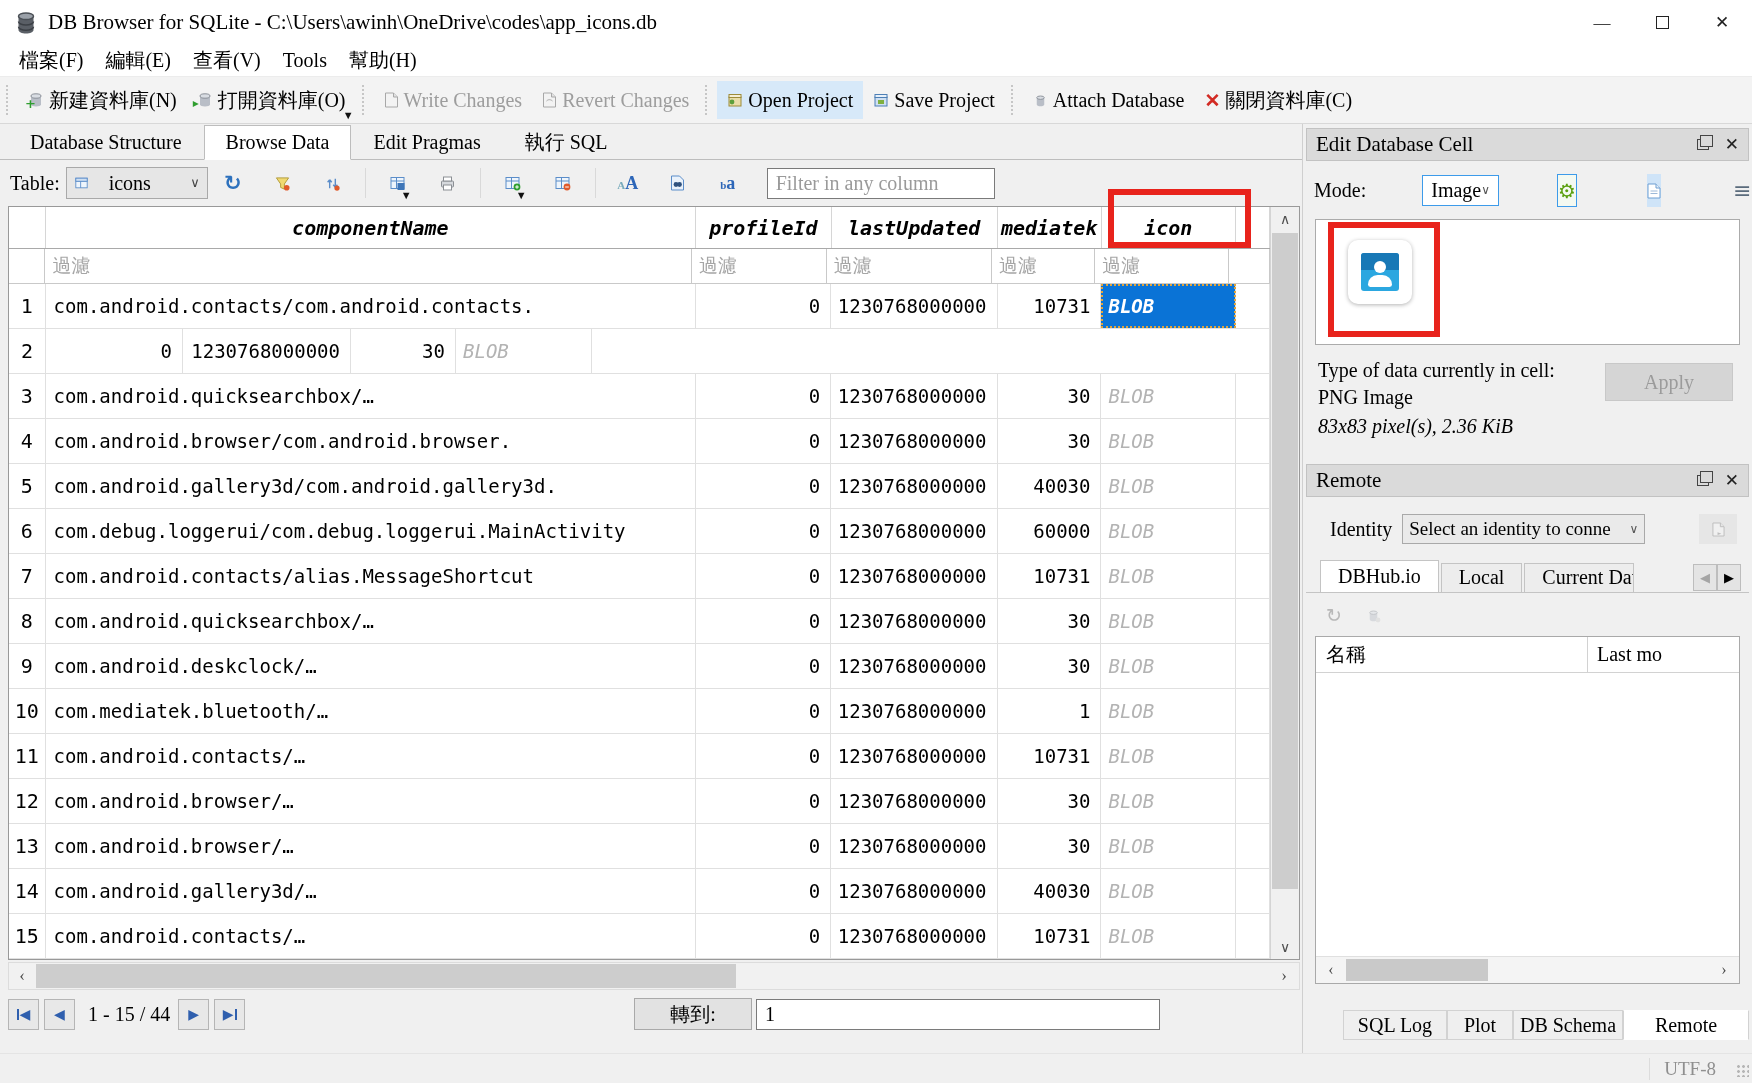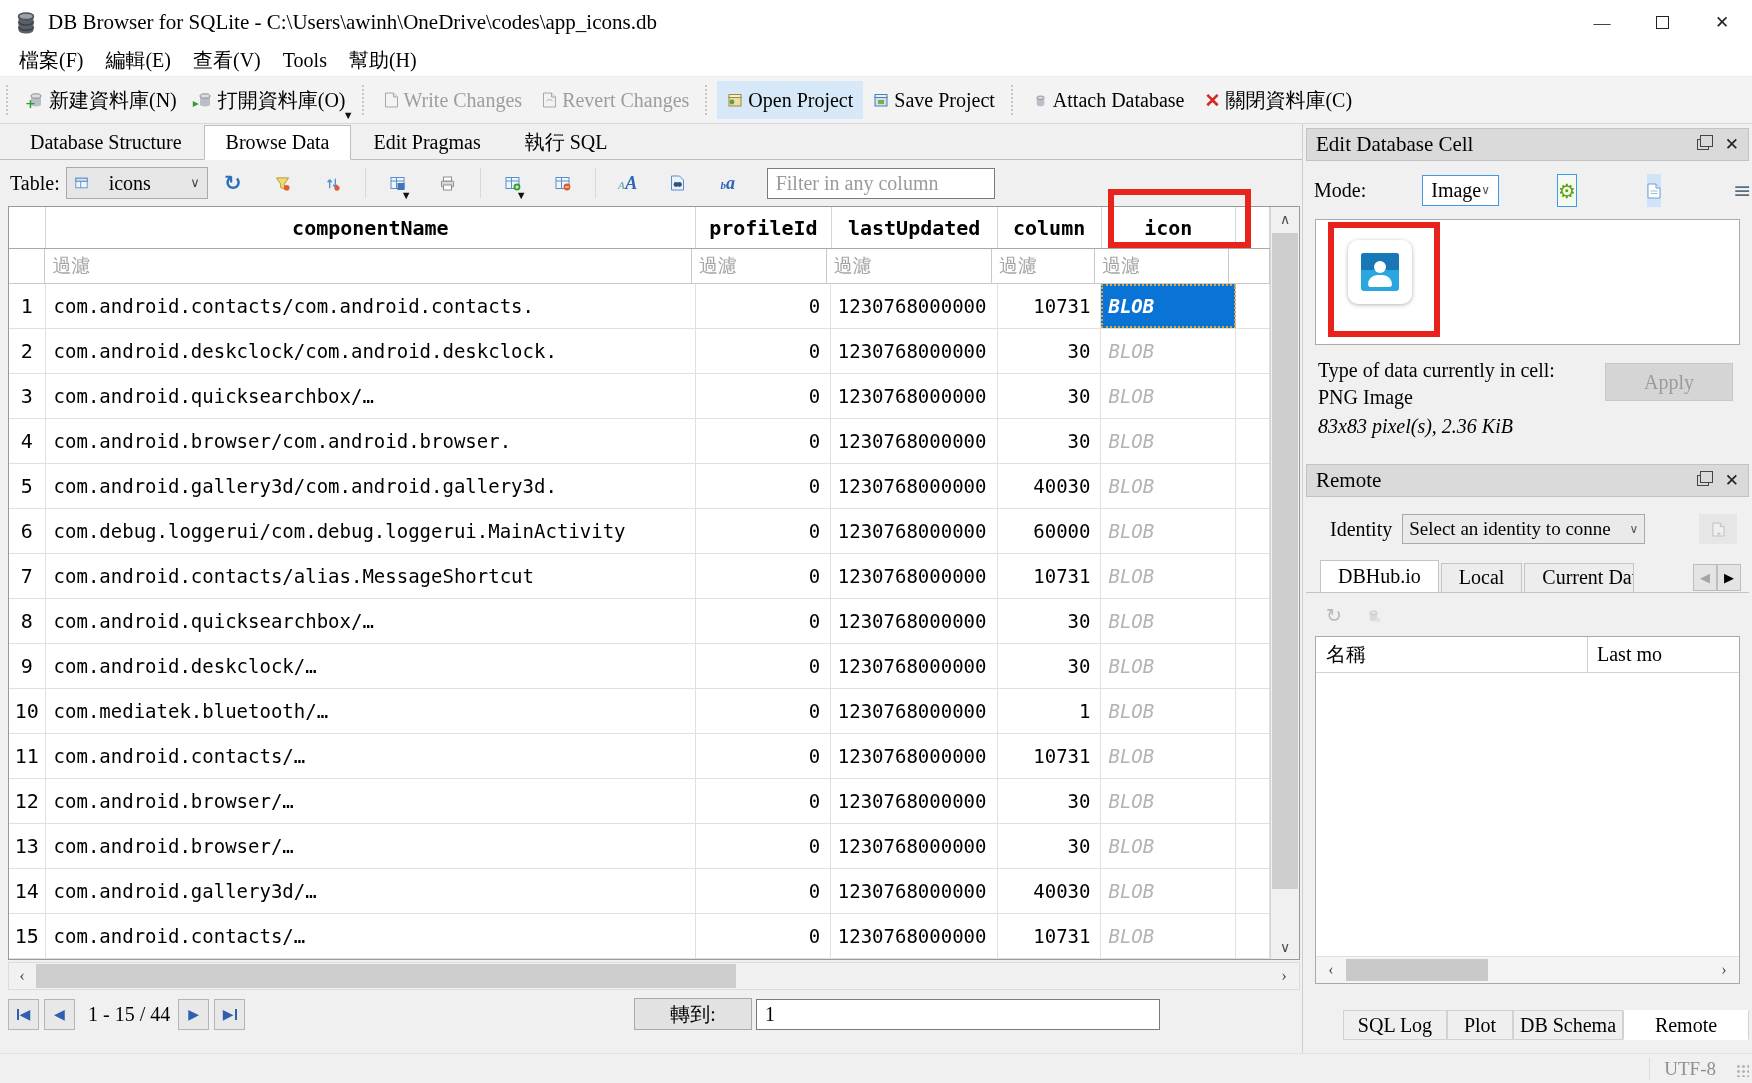"AA" .aic { font-style: italic -> none }
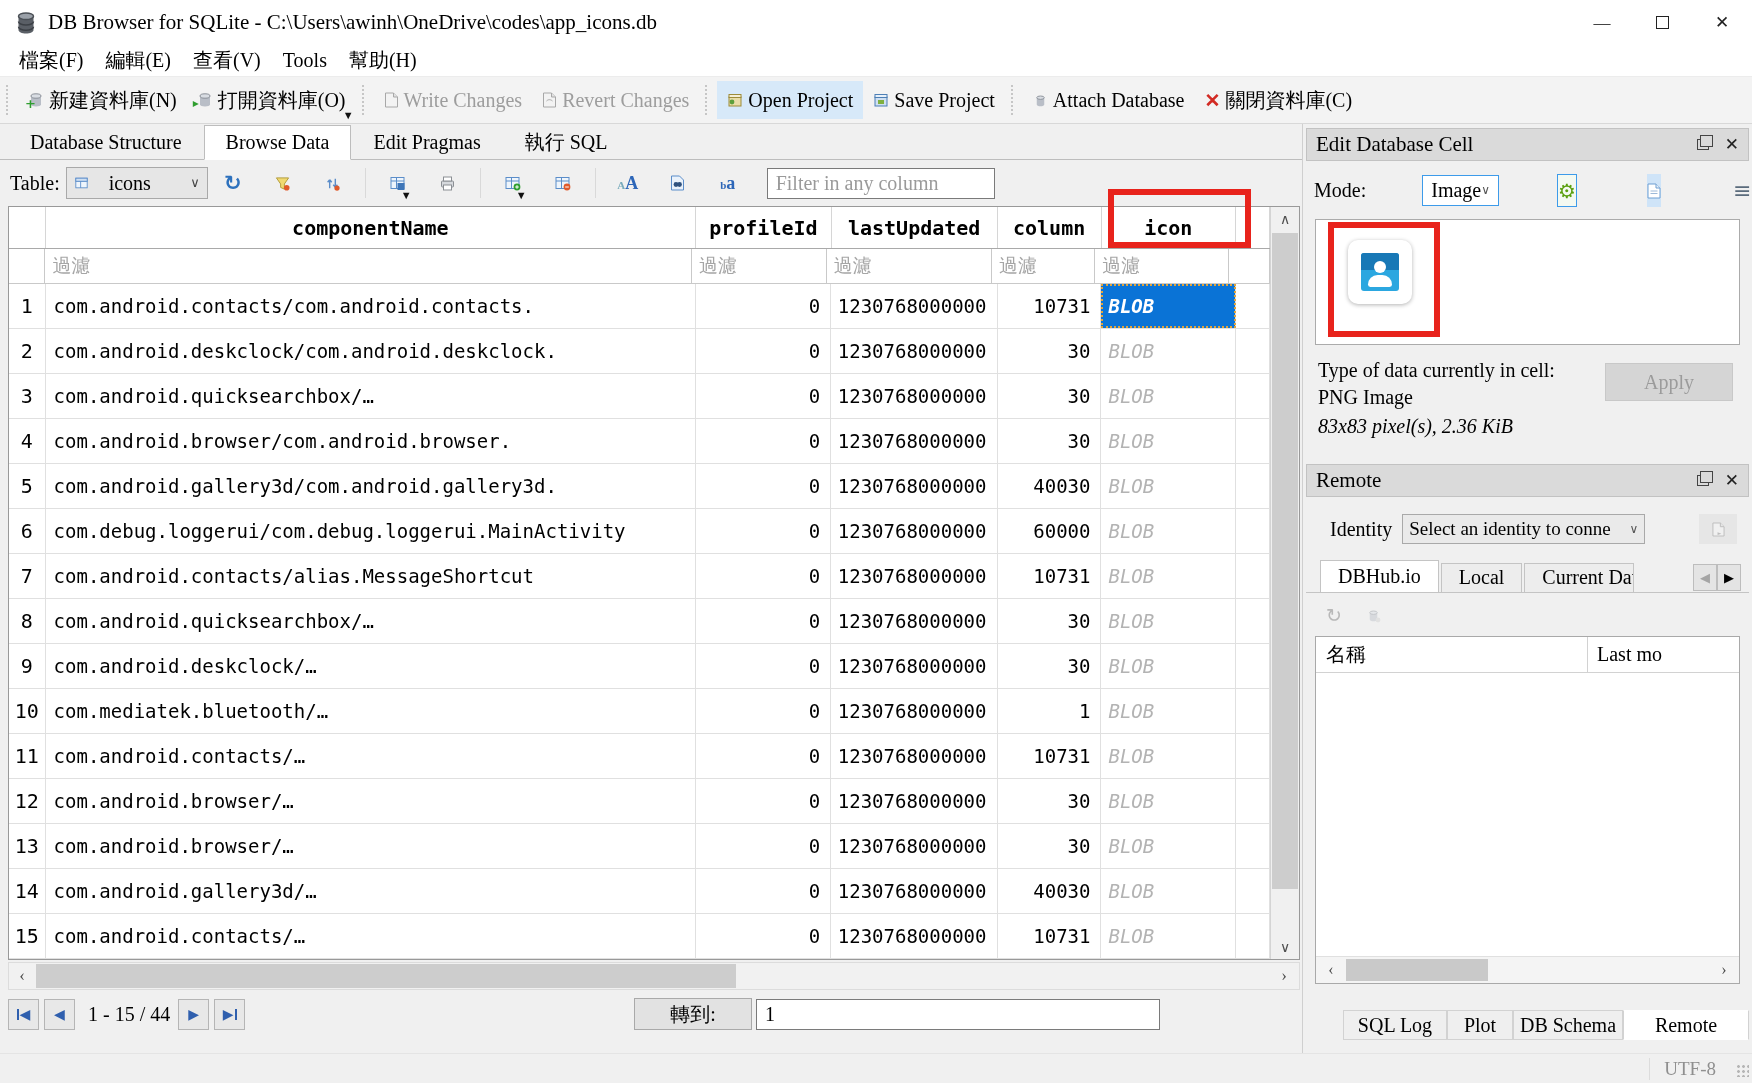"componentName" .ghead { font-style: none -> italic }
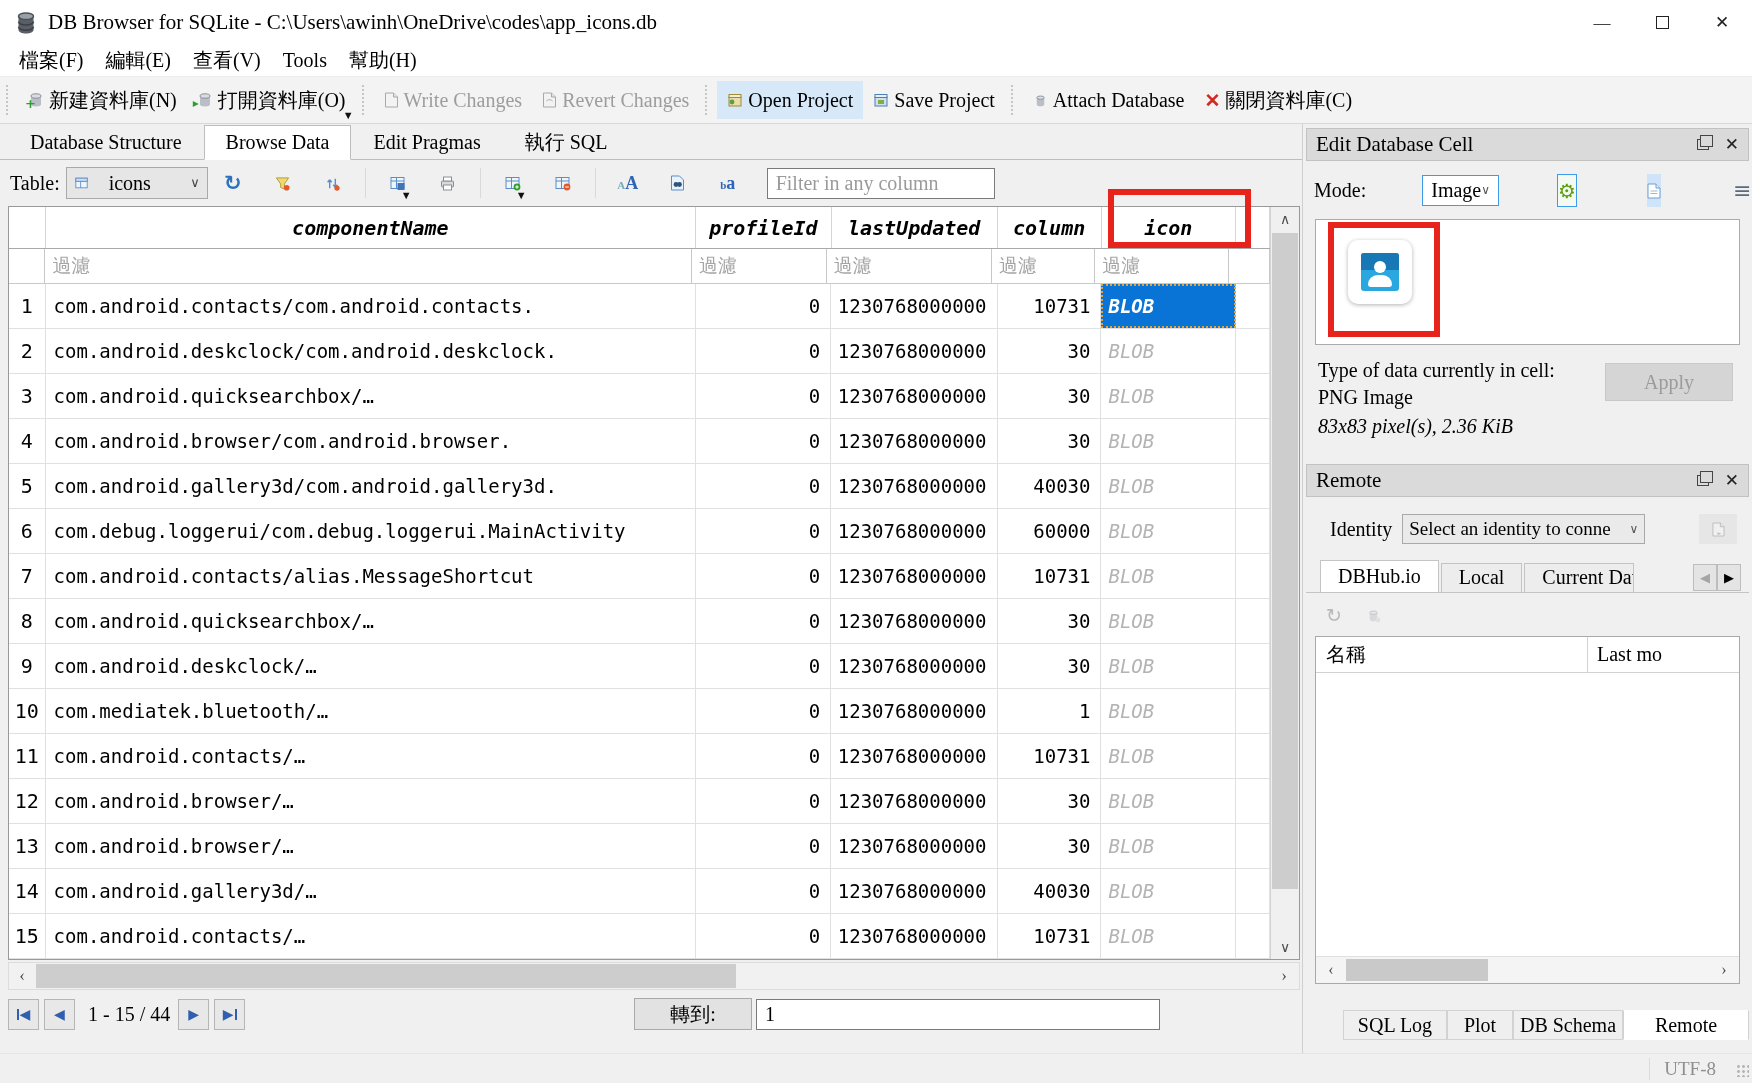"column" span.w-v { text: column -> mediatek }
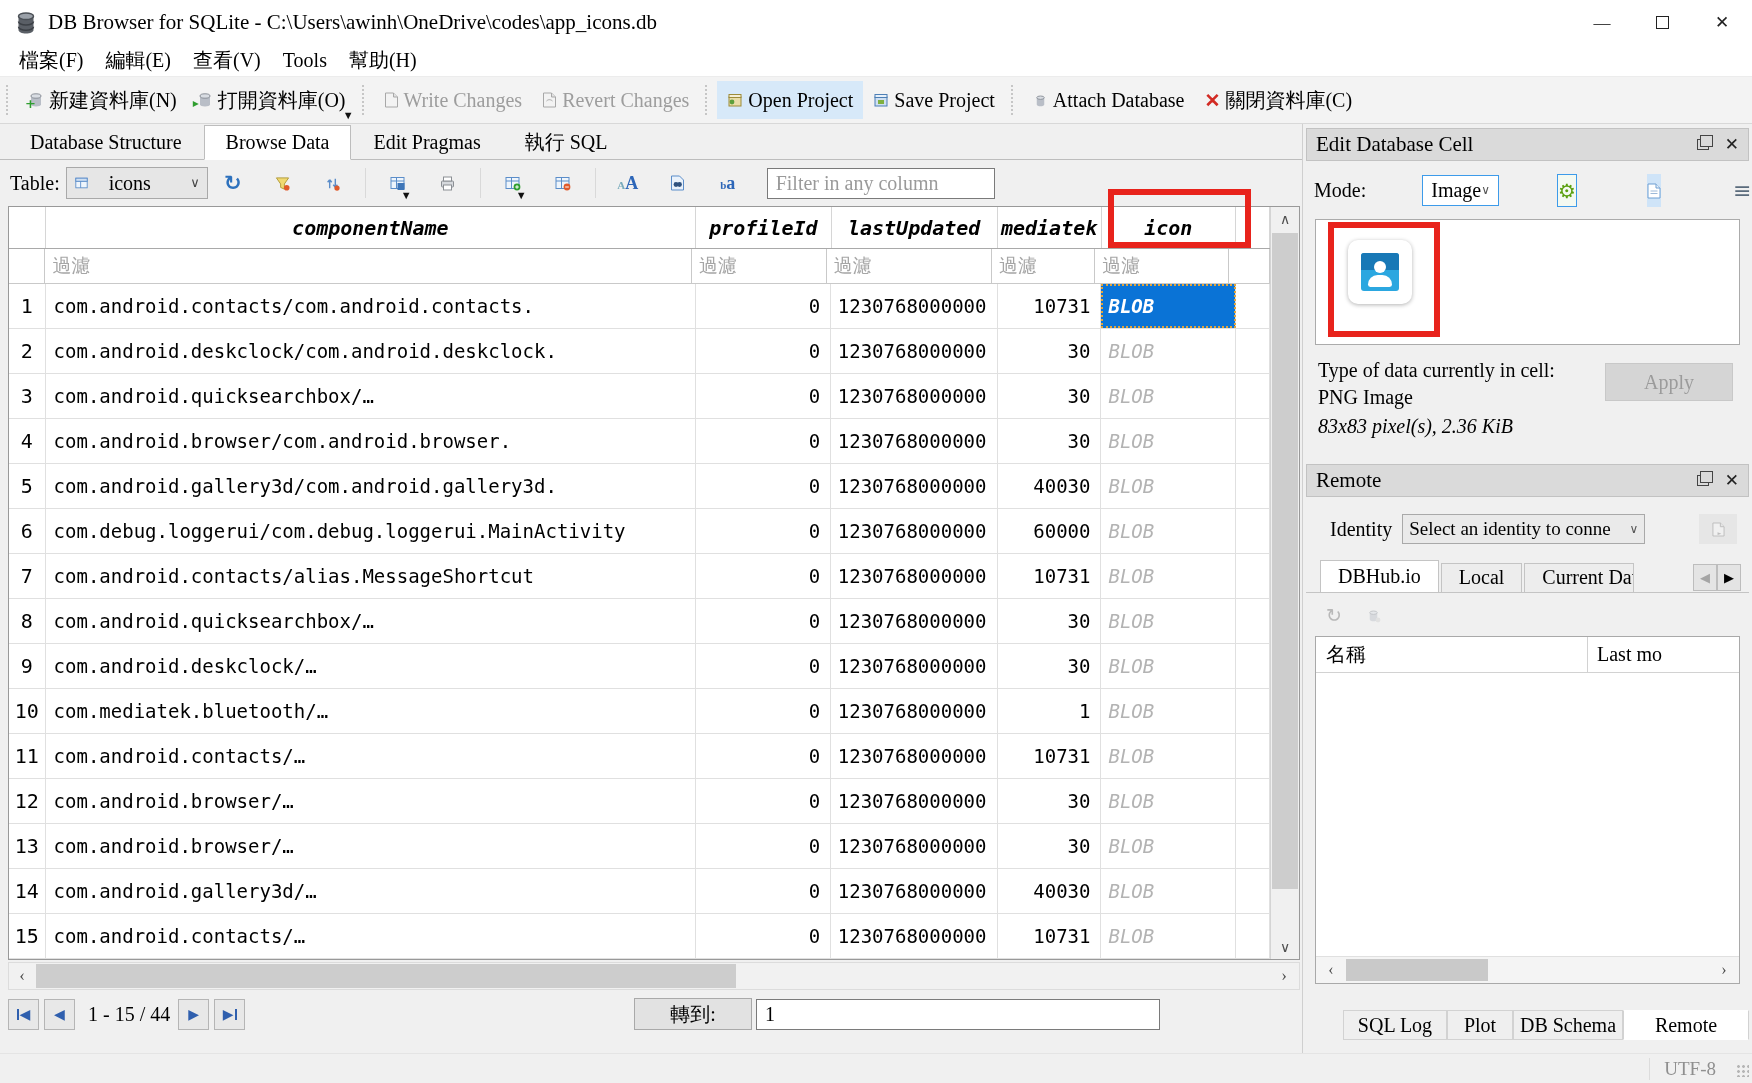"com.android.deskclock/com.android.deskcl" span.gcell { html: <span>com.android.deskclock/com.android.deskclock.</span> -> none }
